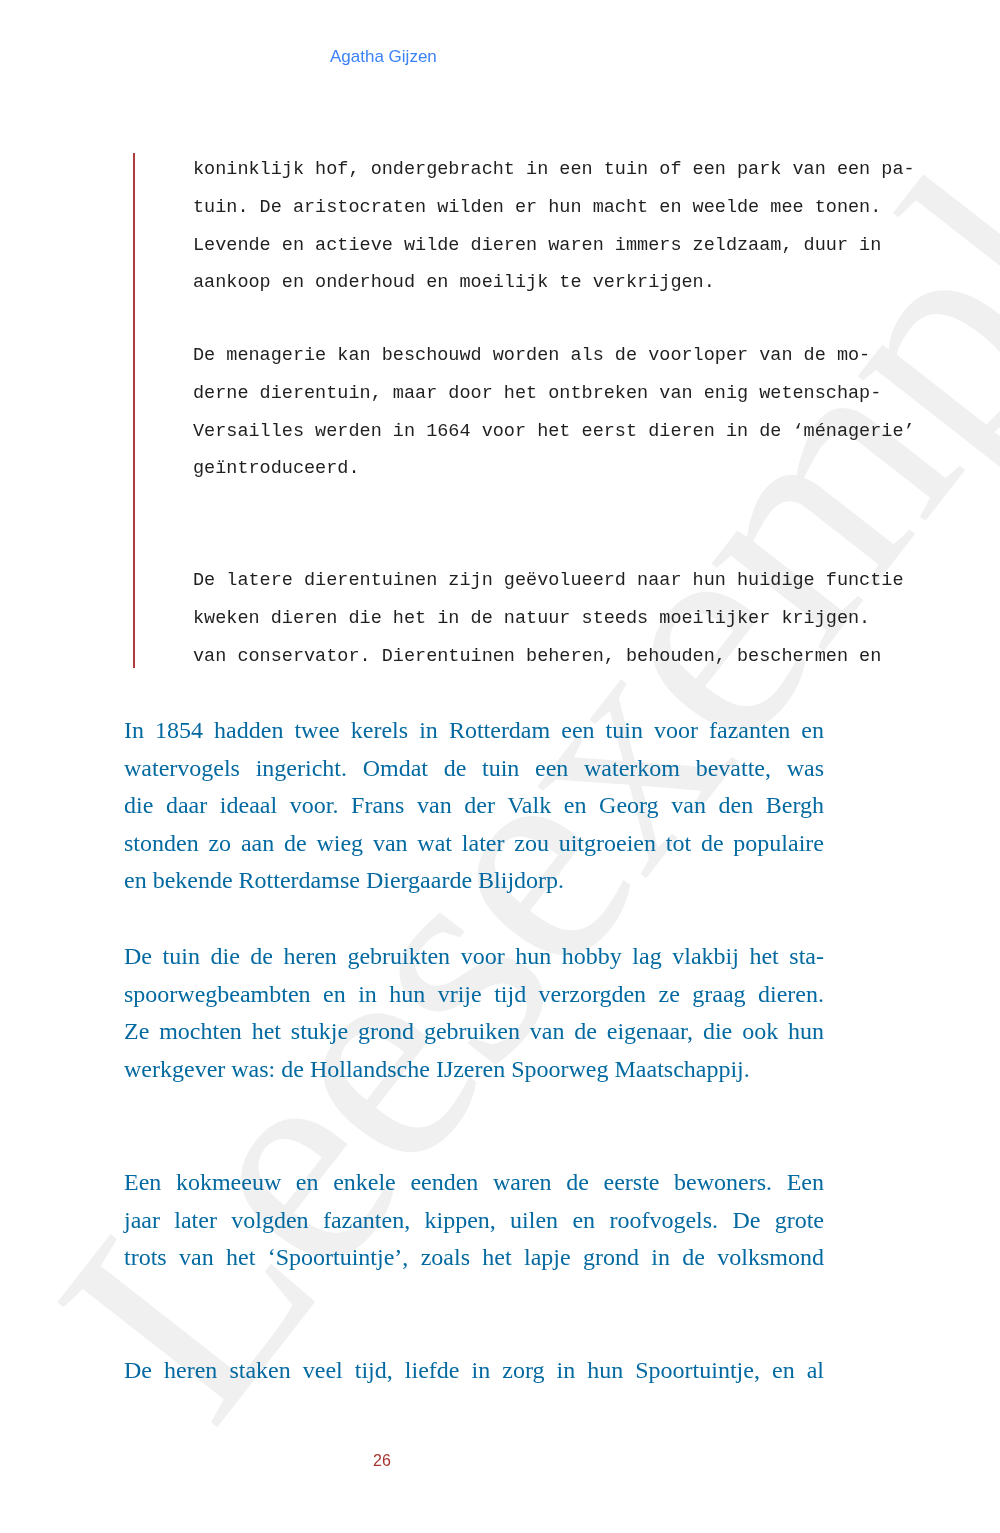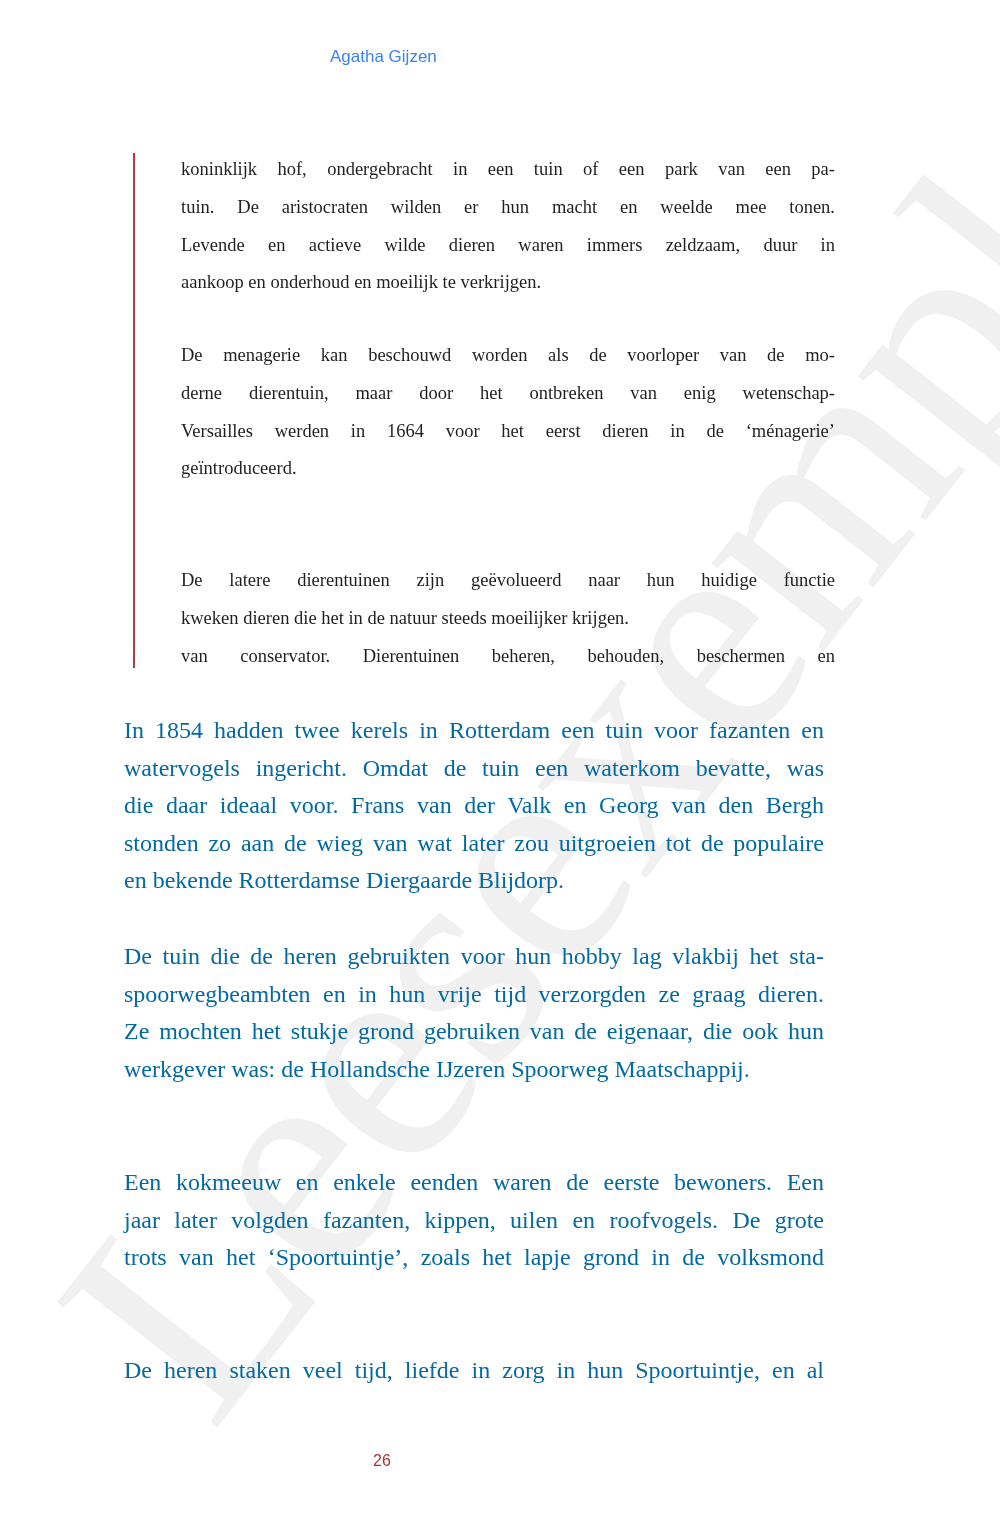"koninklijk hof, ondergebracht in een" .callout-para { font-family: Liberation Serif, serif -> Liberation Mono, monospace; left: 46px -> 58px }
